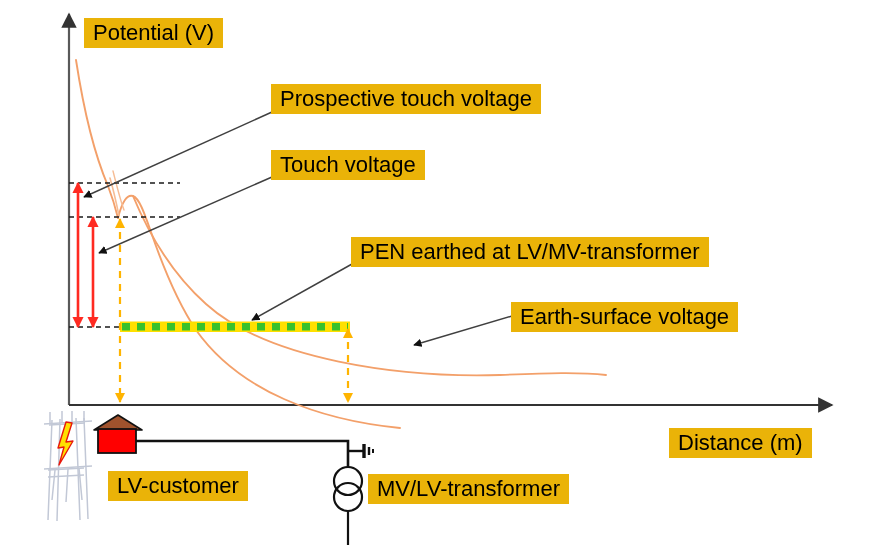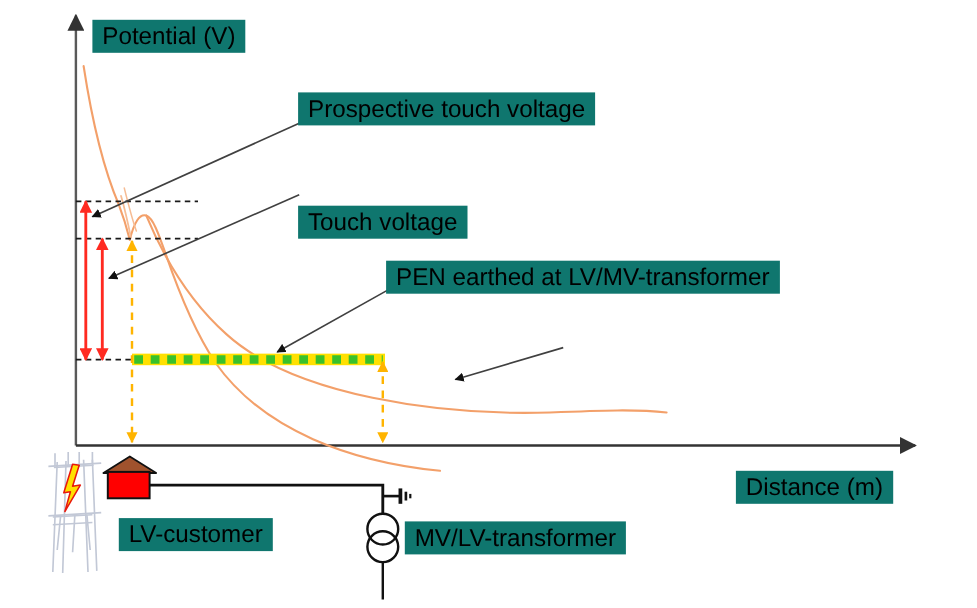"Potential (V)" .lbl { background: #0f766e -> #eab308 }
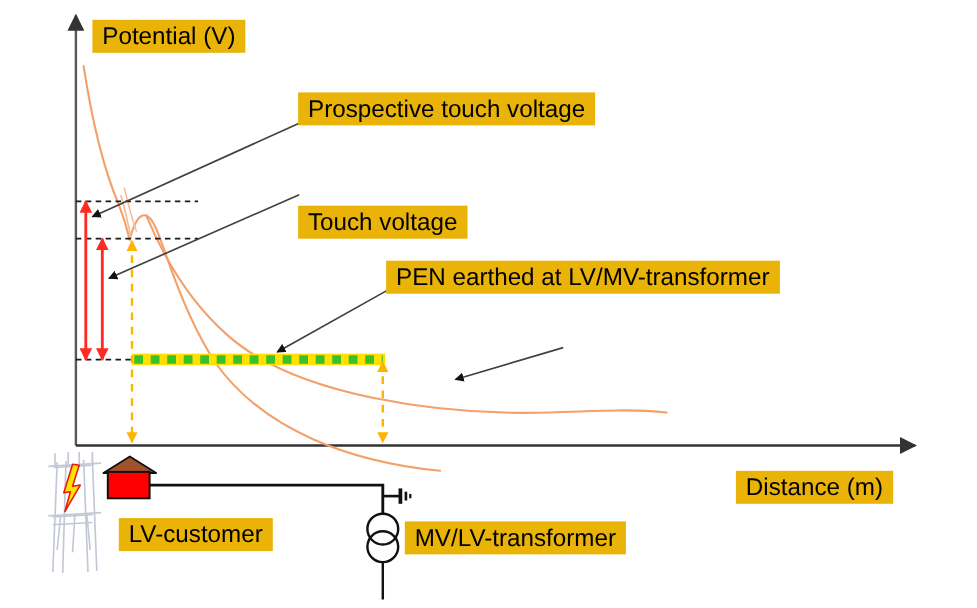"Touch voltage" div.lbl { margin-top: 37px -> none }
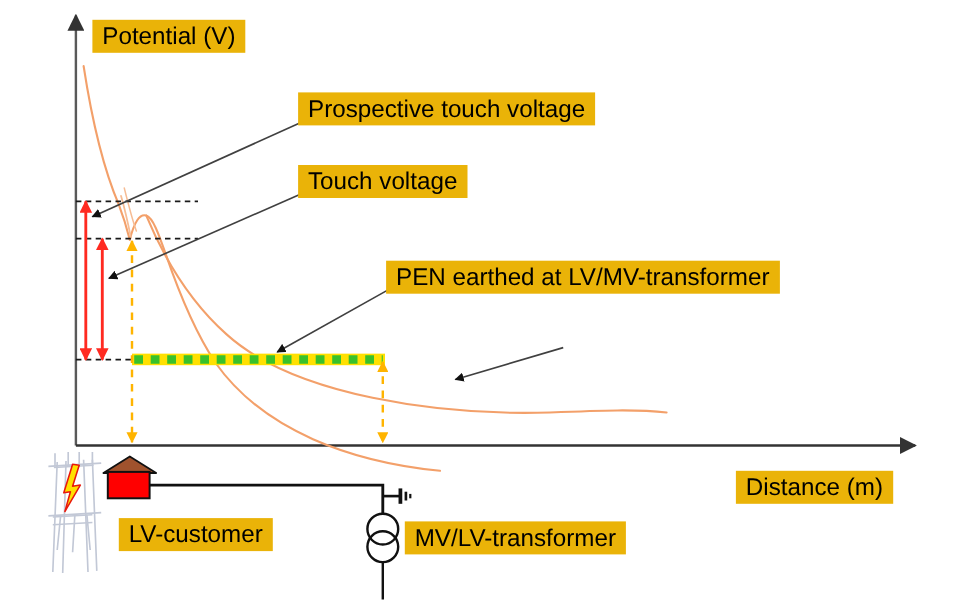"Earth-surface voltage" div.lbl { html: none -> <div> <span>Earth-surface voltage</span> </div> }
